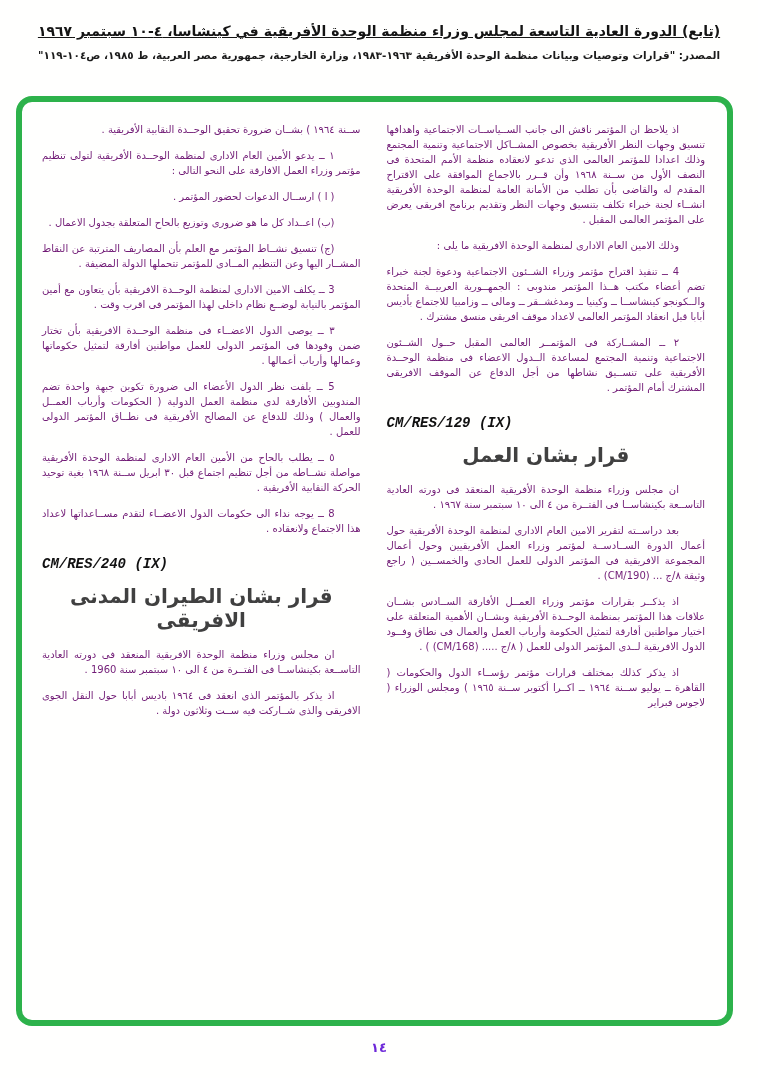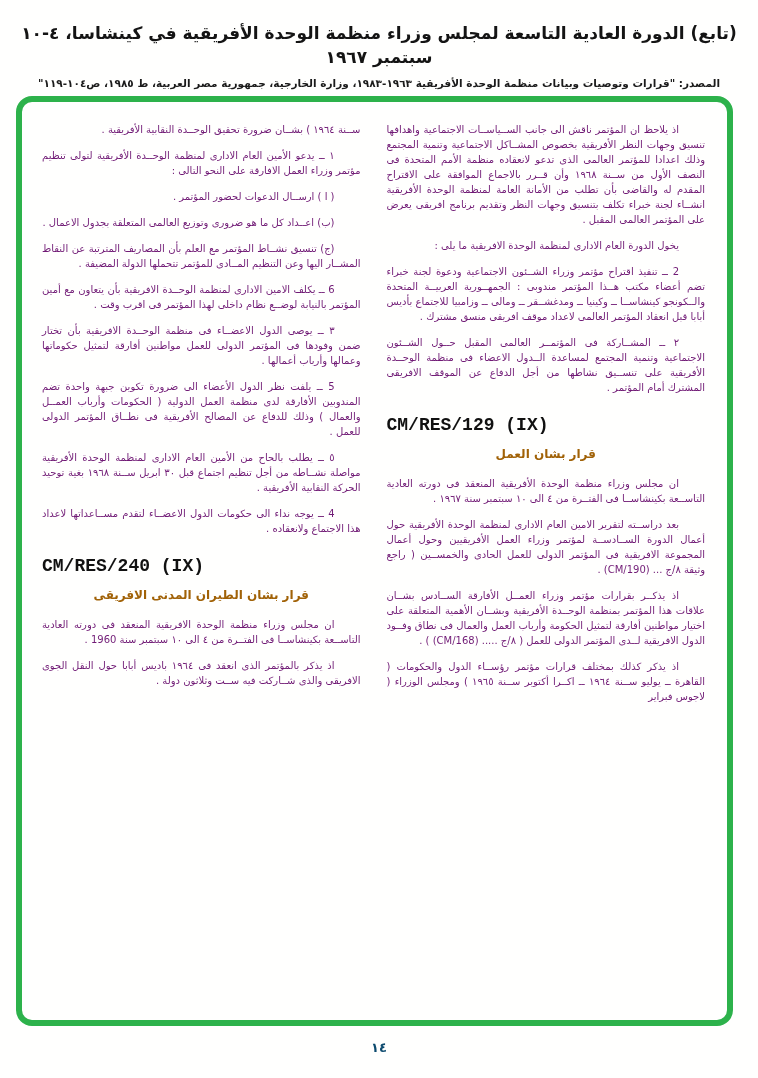"(تابع) الدورة العادية التاسعة لمجلس" .header-title { font-size: 17px -> 14px; text-decoration: none -> underline }
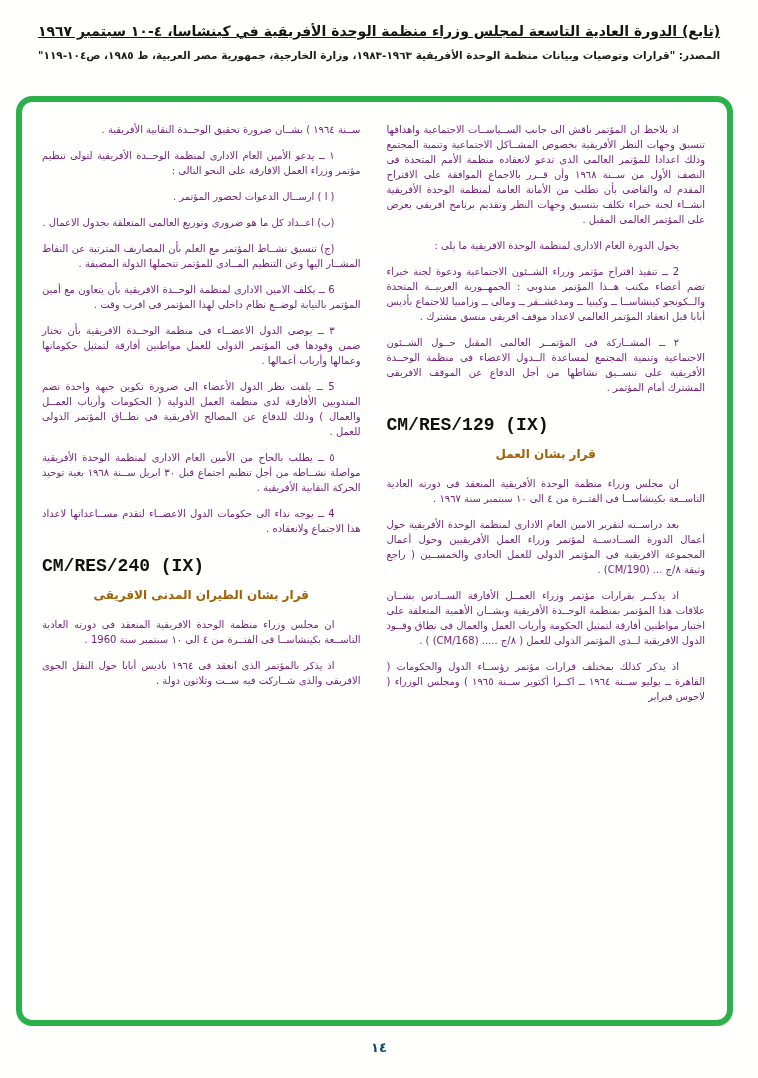"(ب) اعــداد كل ما هو" p.para { text: العالمى -> بالحاح }
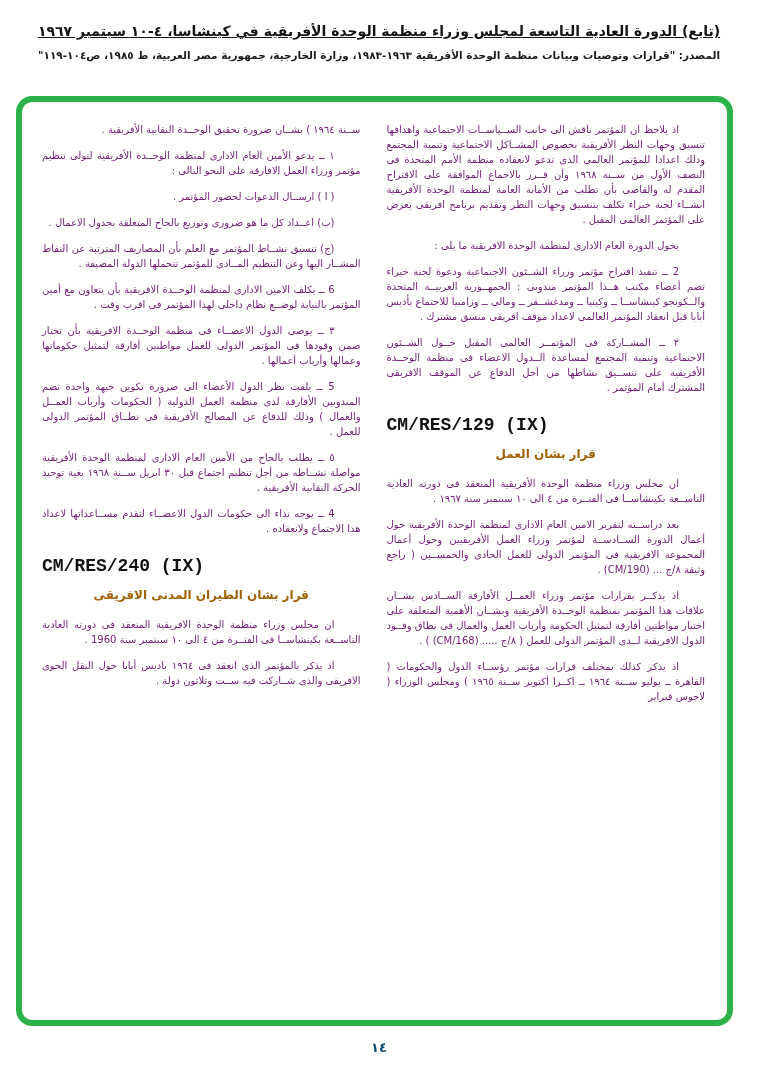"يخول الدورة العام الادارى لمنظمة" p.para { text: يخول الدورة -> وذلك الامين }
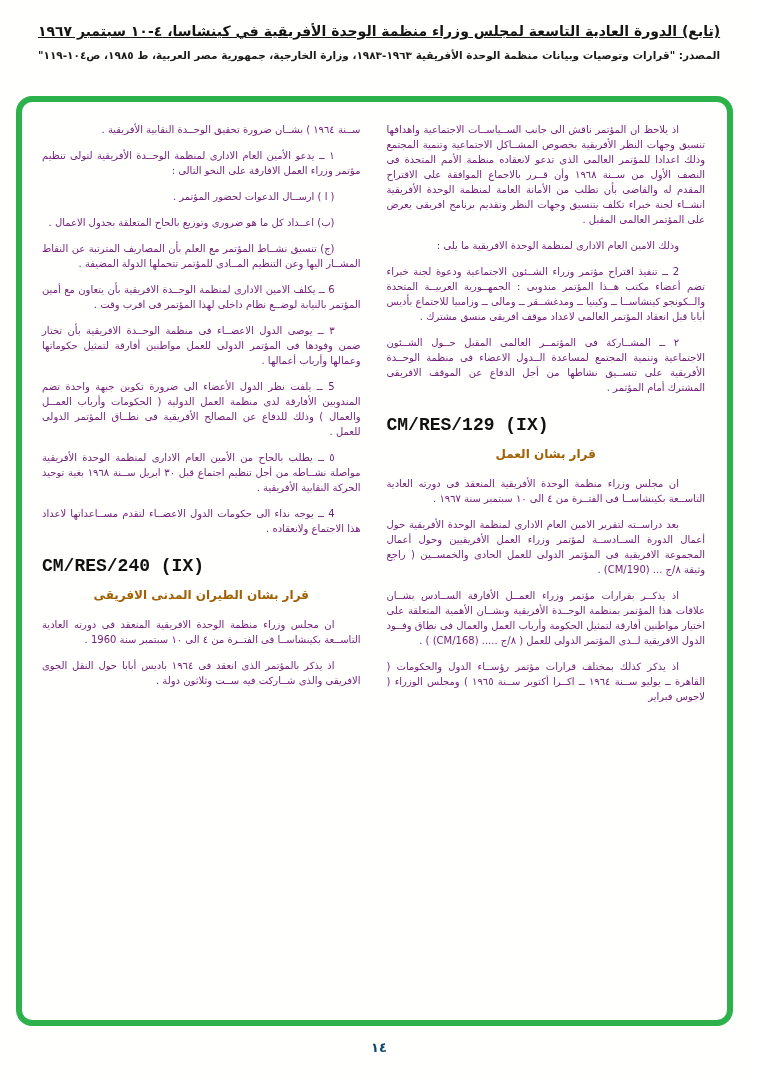"2 ــ تنفيذ اقتراح مؤتمر" p.para { text: 2 -> 4 }
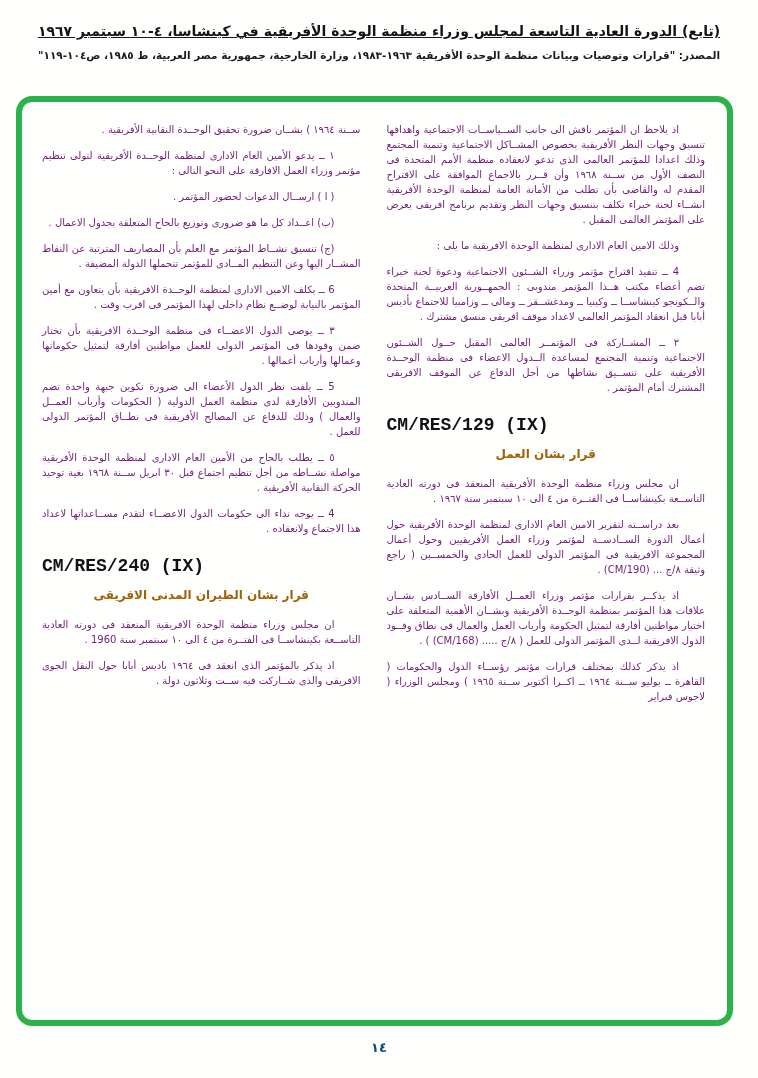"6 ــ يكلف الامين الادارى" p.para { text: 6 -> 3 }
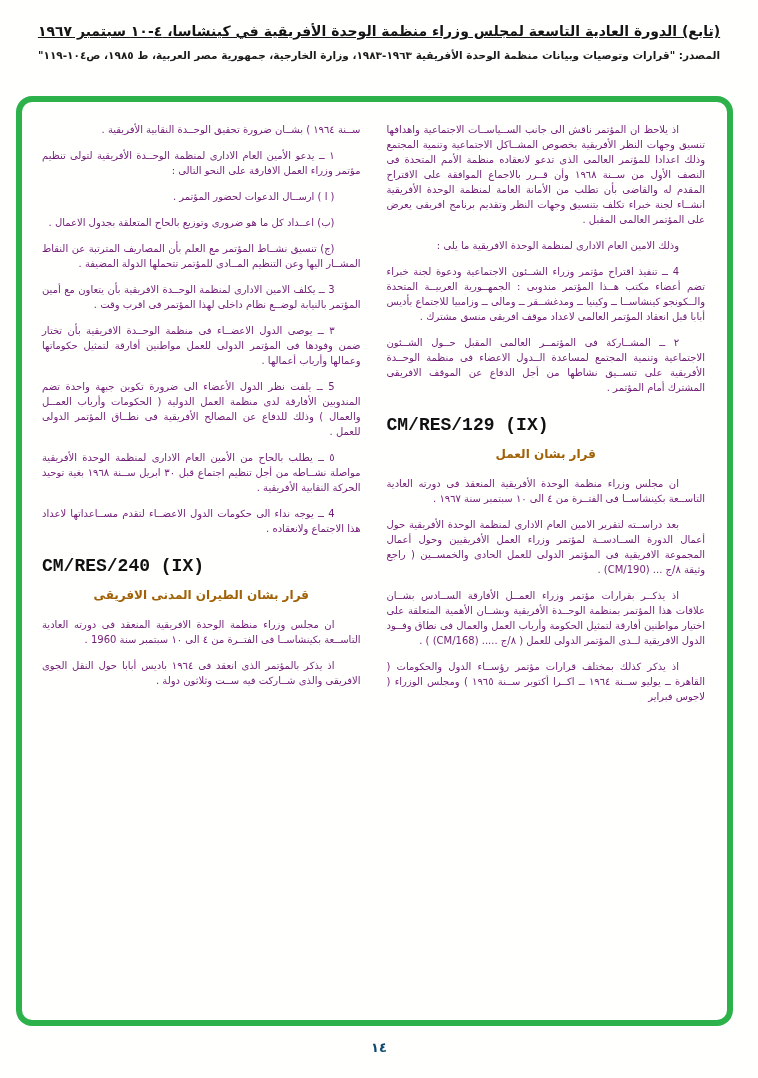"CM/RES/129 (IX)" .ref { font-size: 18px -> 14px; font-style: none -> italic }
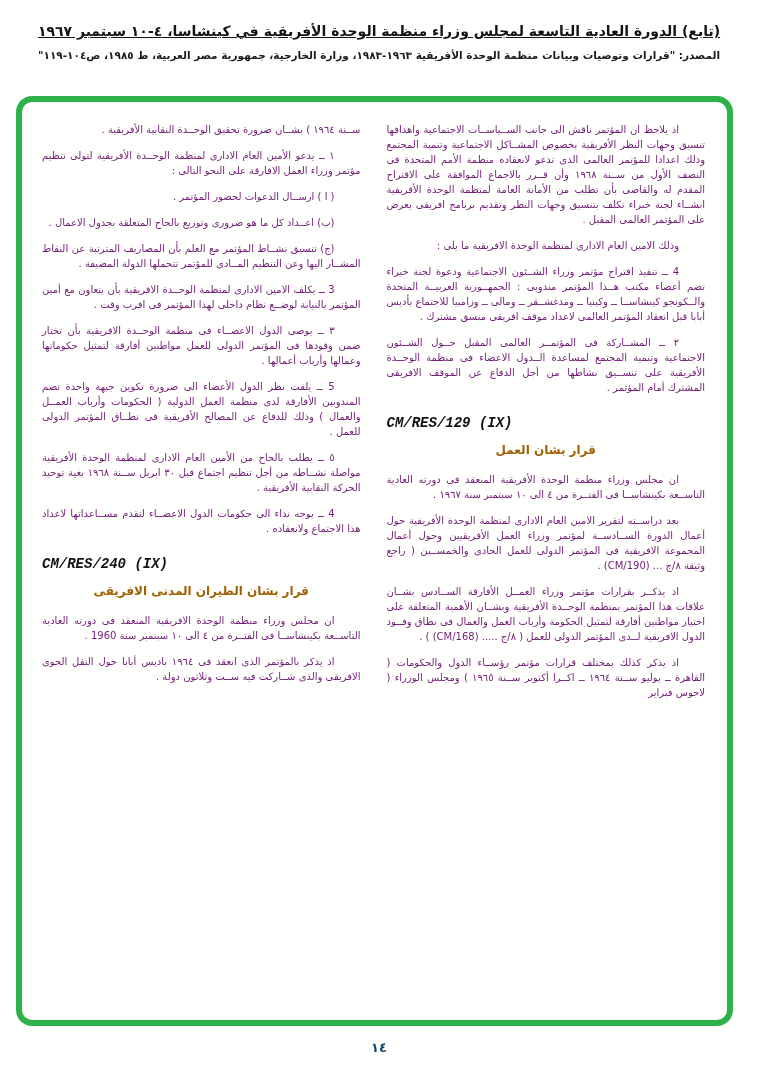"قرار بشان العمل" .res-heading { color: #a16207 -> #404040; font-size: 12px -> 20px }
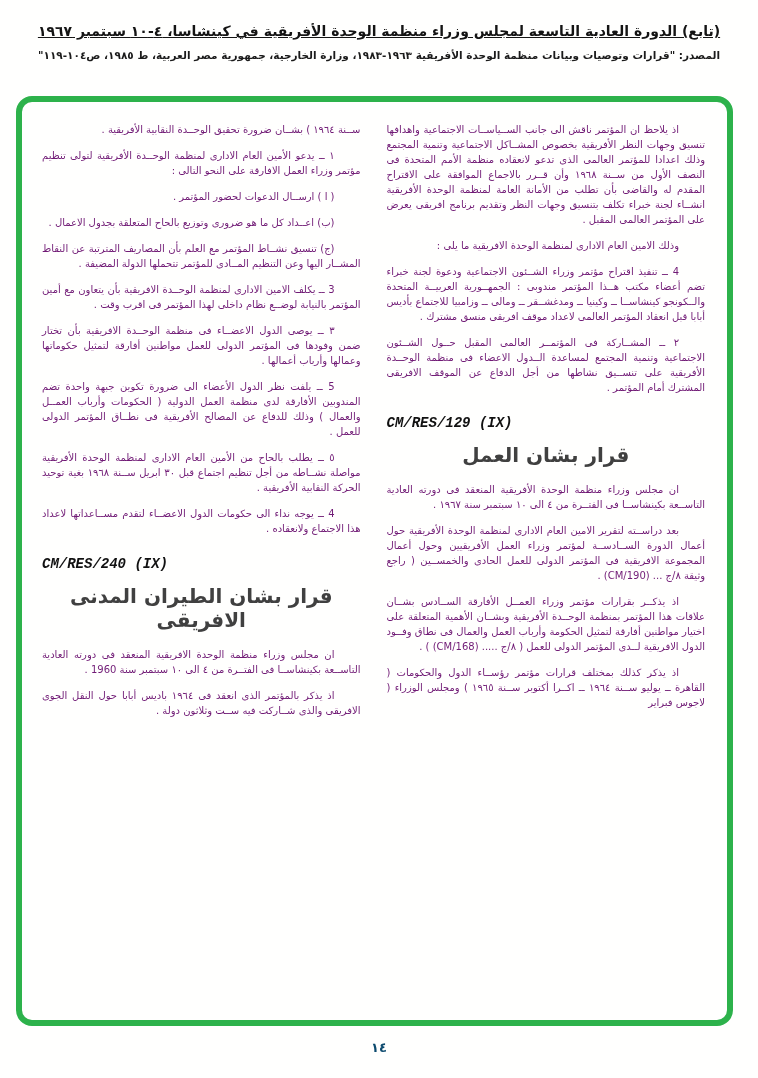"4 ــ يوجه نداء الى" p.para { text: 4 -> 8 }
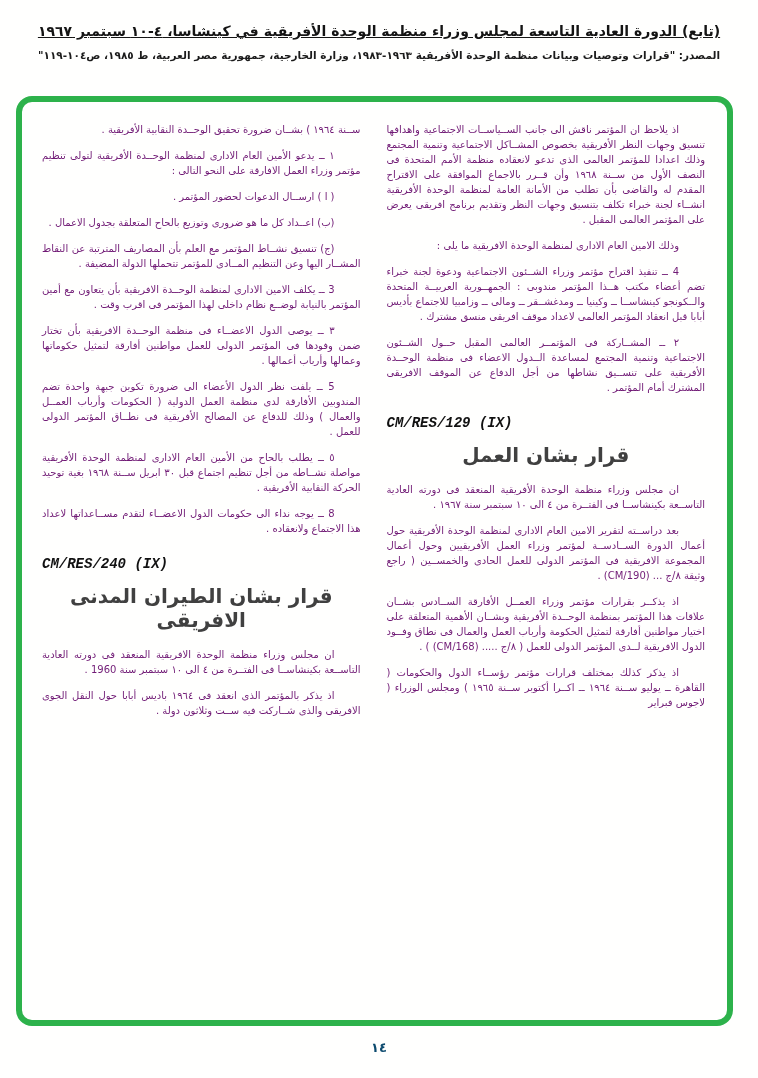"١٤" .page-number { color: #0c4a6e -> #6d28d9 }
